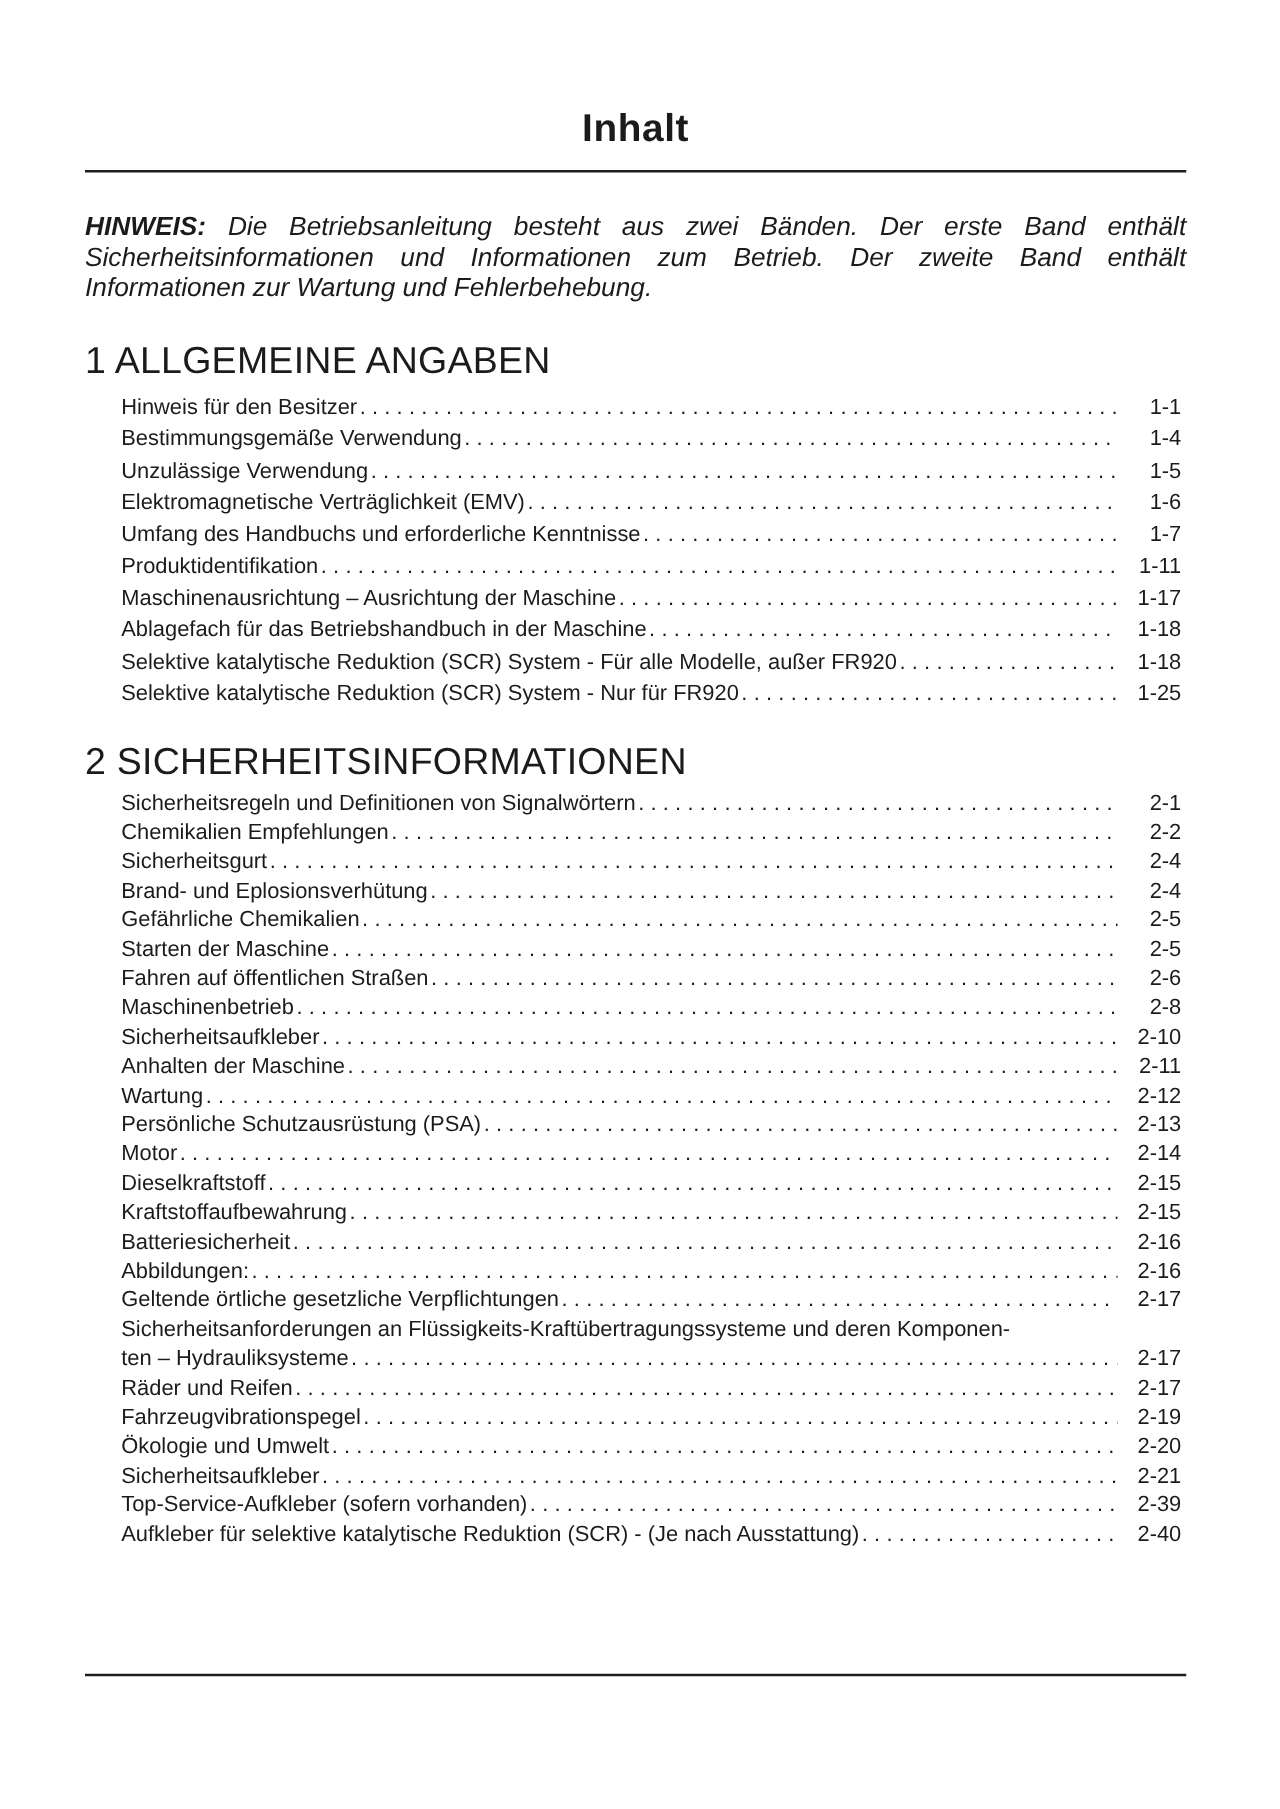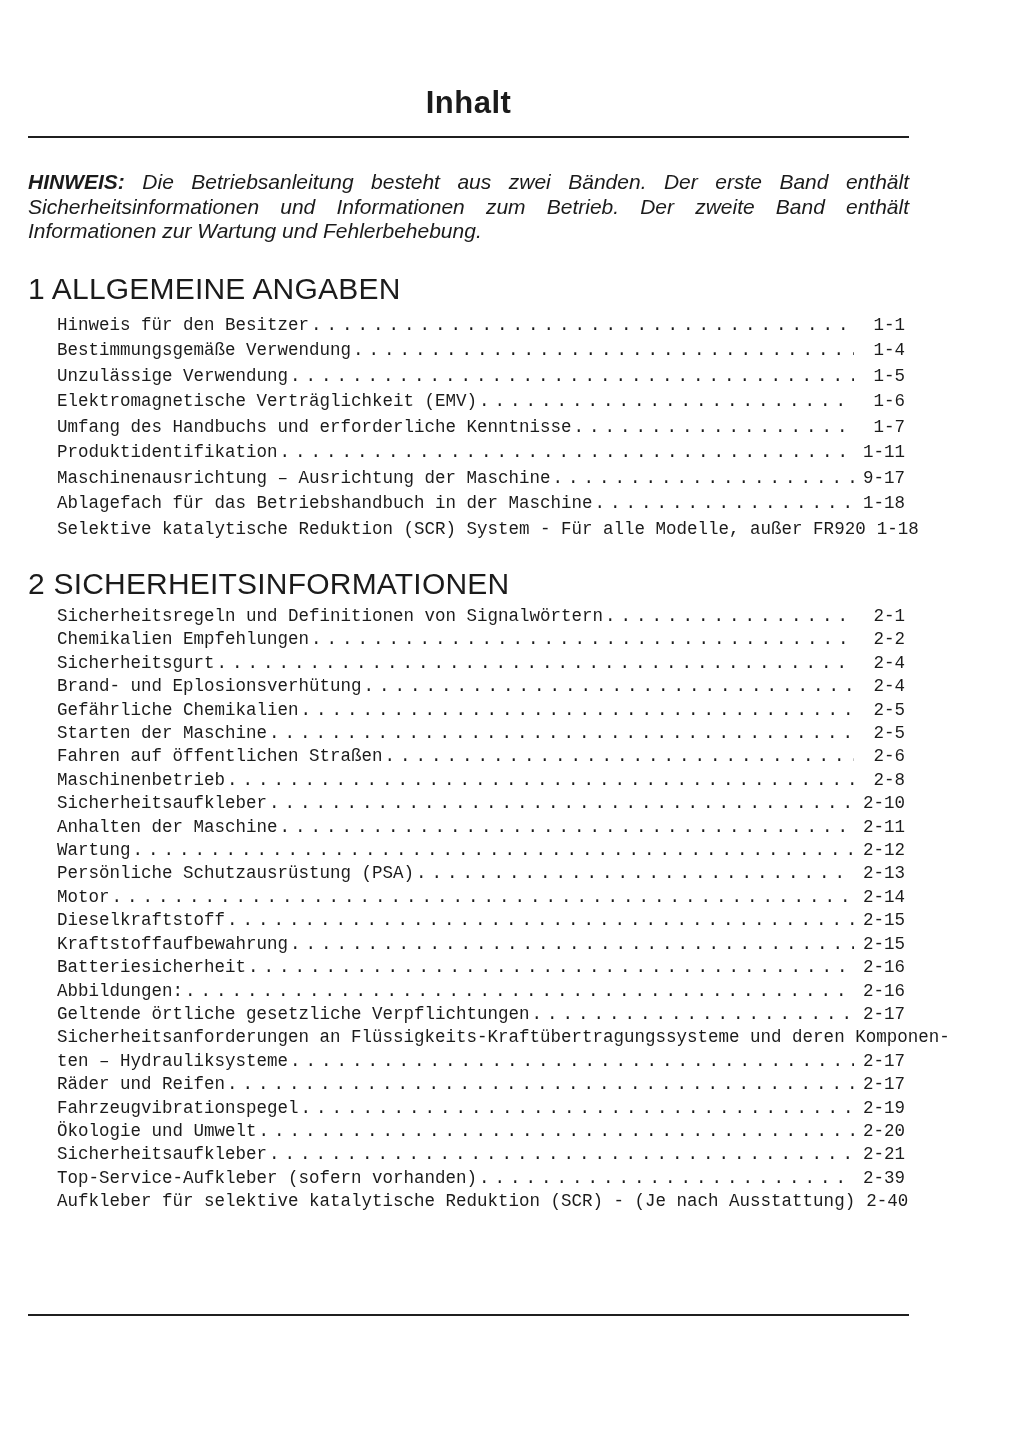"Inhalt" .content { margin-left: 28px -> 68px }
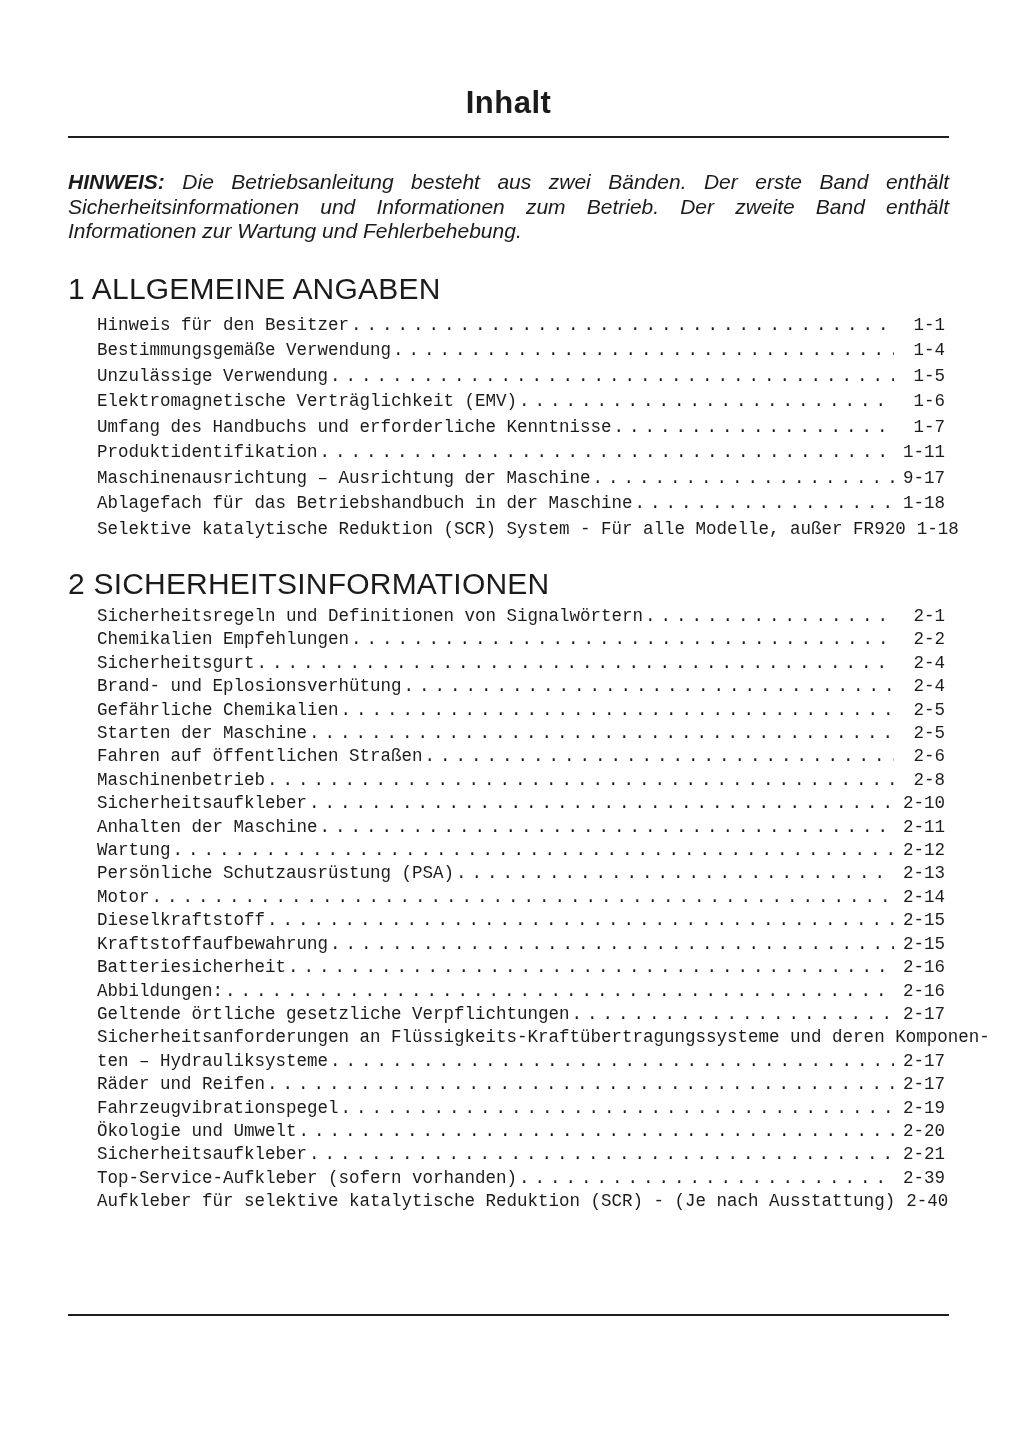"Hinweis für den Besitzer" .toc-row { font-family: Liberation Mono, monospace -> none }
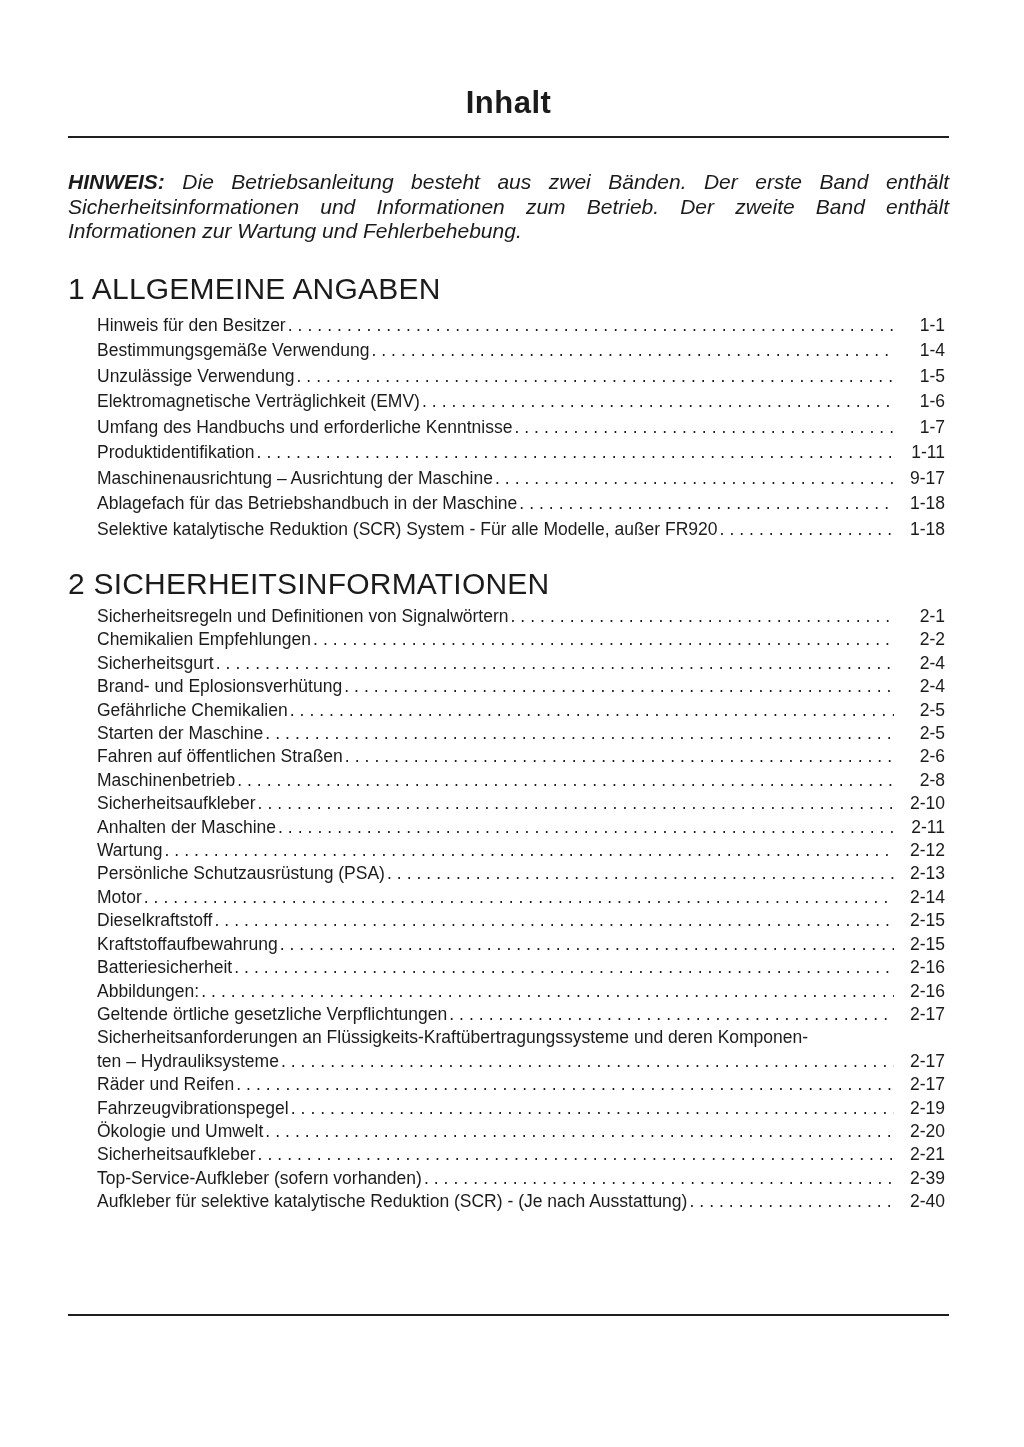"9-17" span.entry-page { text: 9-17 -> 1-17 }
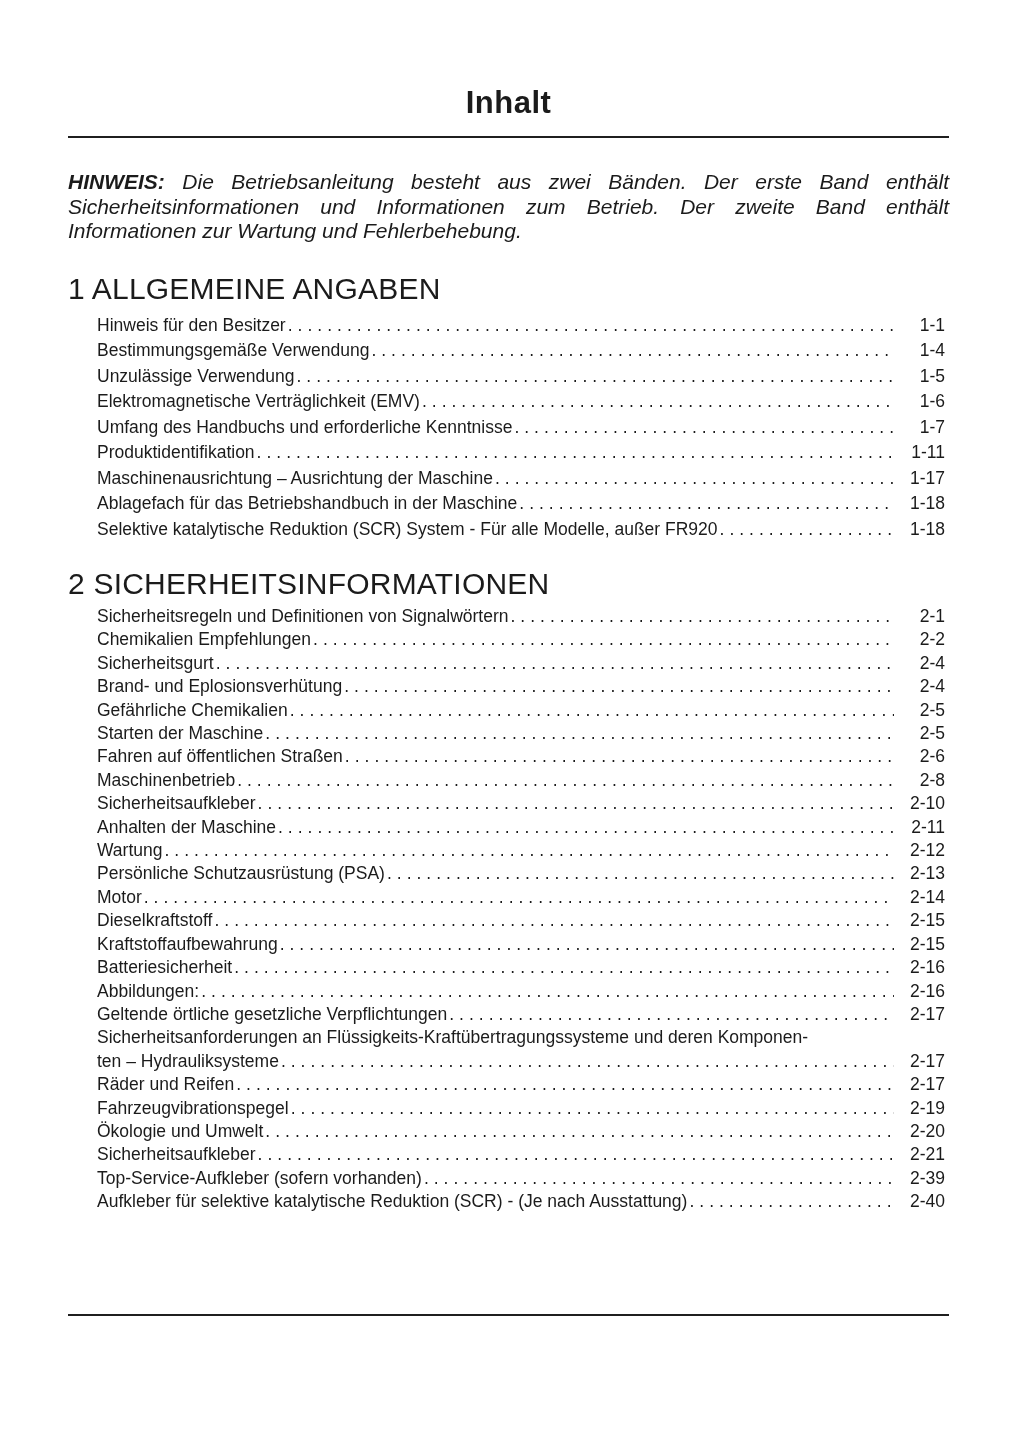"Selektive katalytische Reduktion (SCR) System - Nur" div.toc-row { html: none -> <div> <span>Selektive katalytische Reduktion (SCR) System - Nur für FR920</span> <span></span> <span>1-25</span> </div> }
